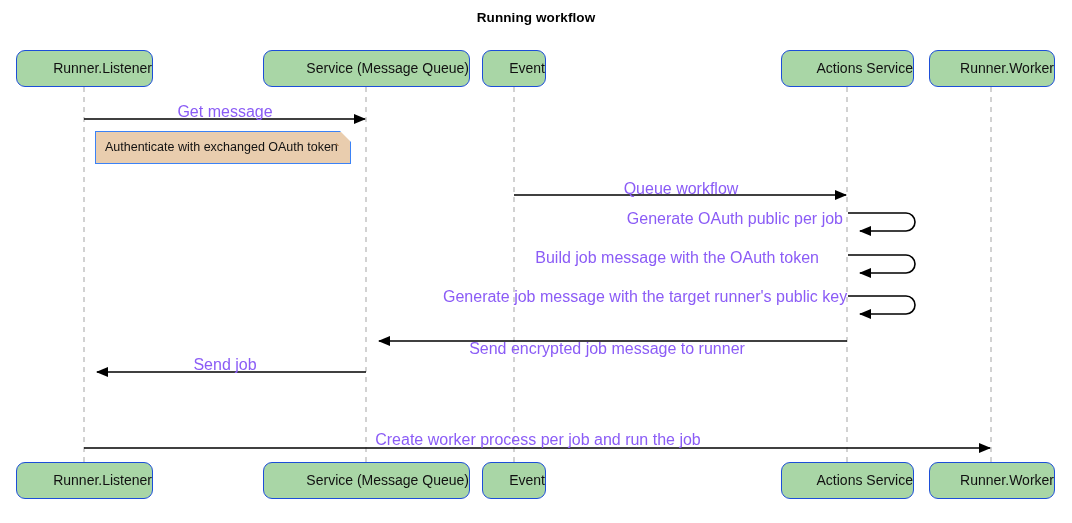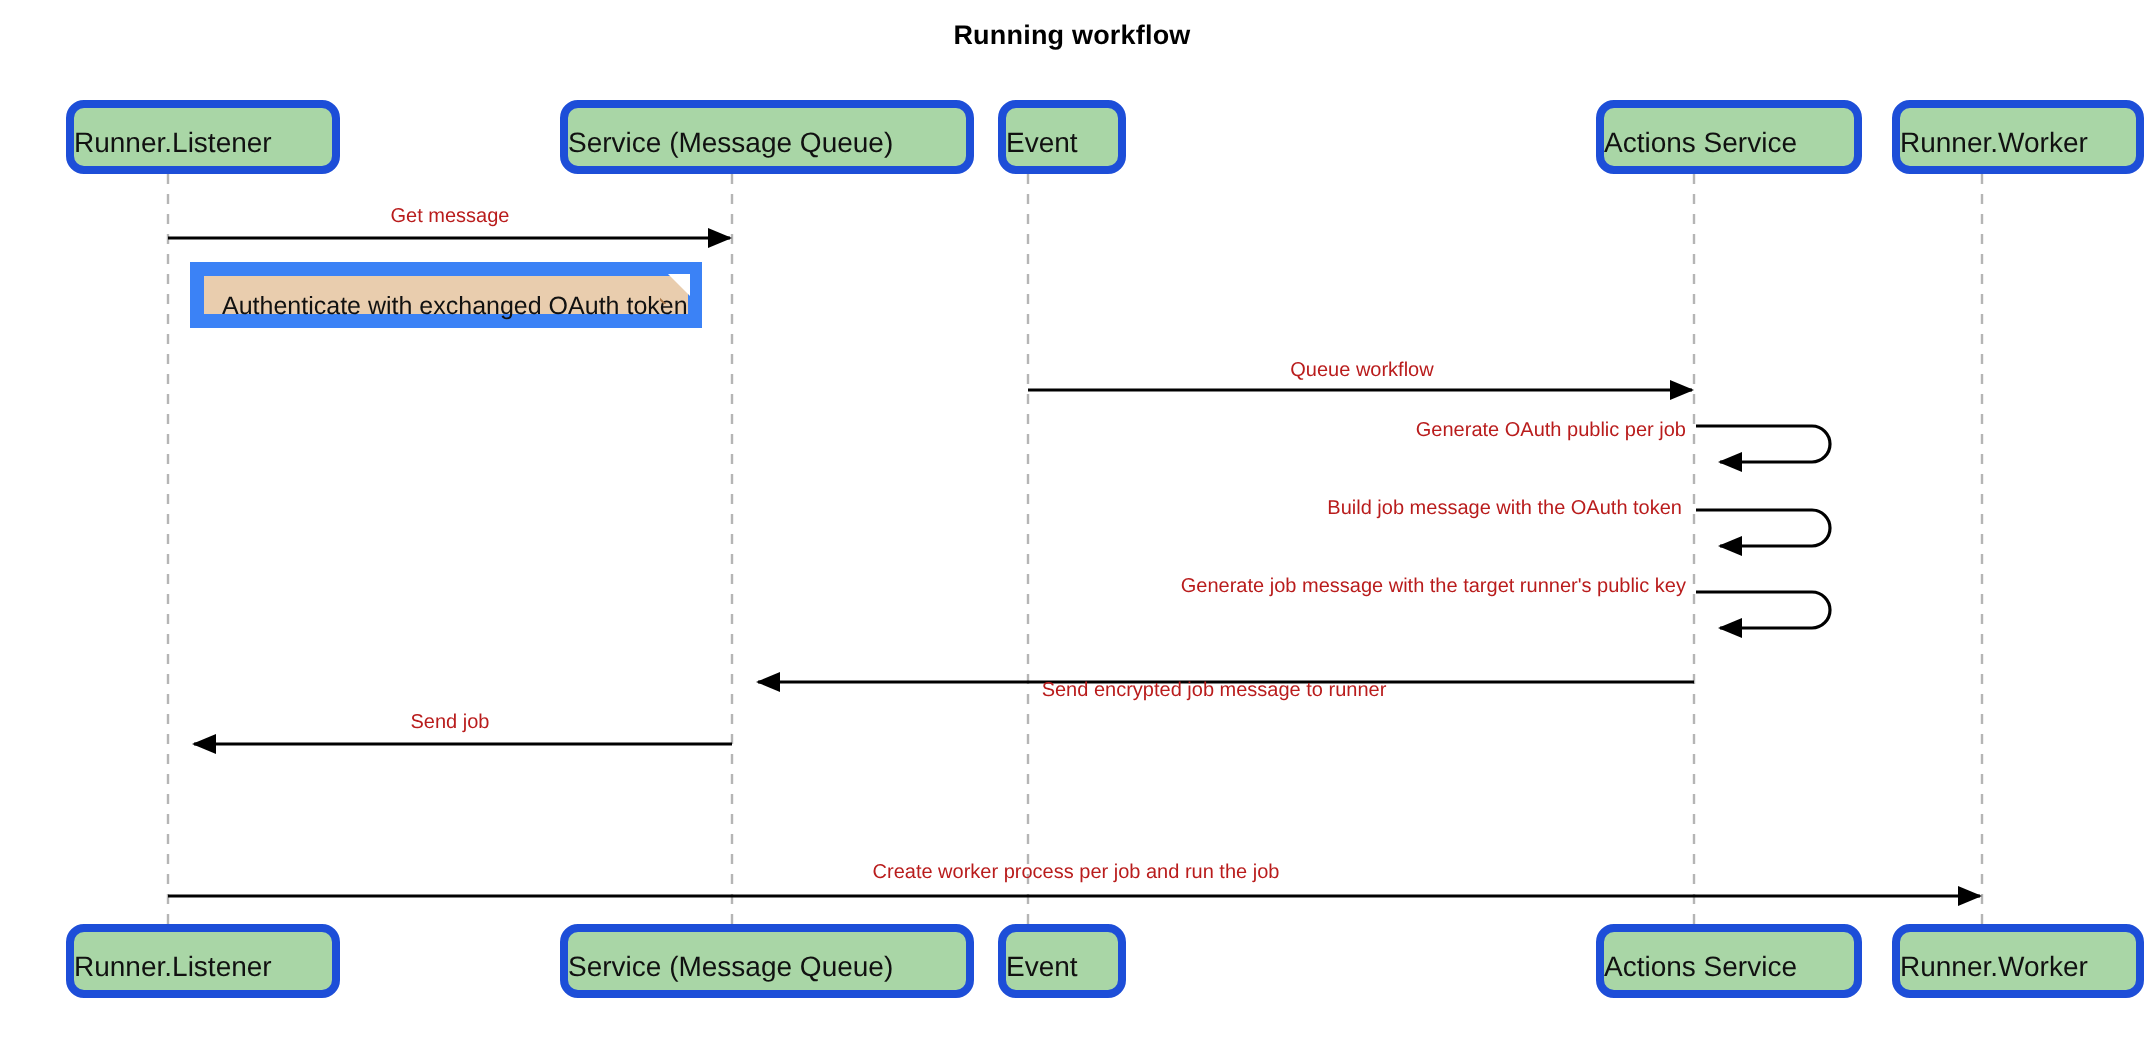"Runner.Listener" .participant { border: 4px solid #1d4ed8 -> 1px solid #1d4ed8; margin-left: 17px -> none; text-align: left -> right }
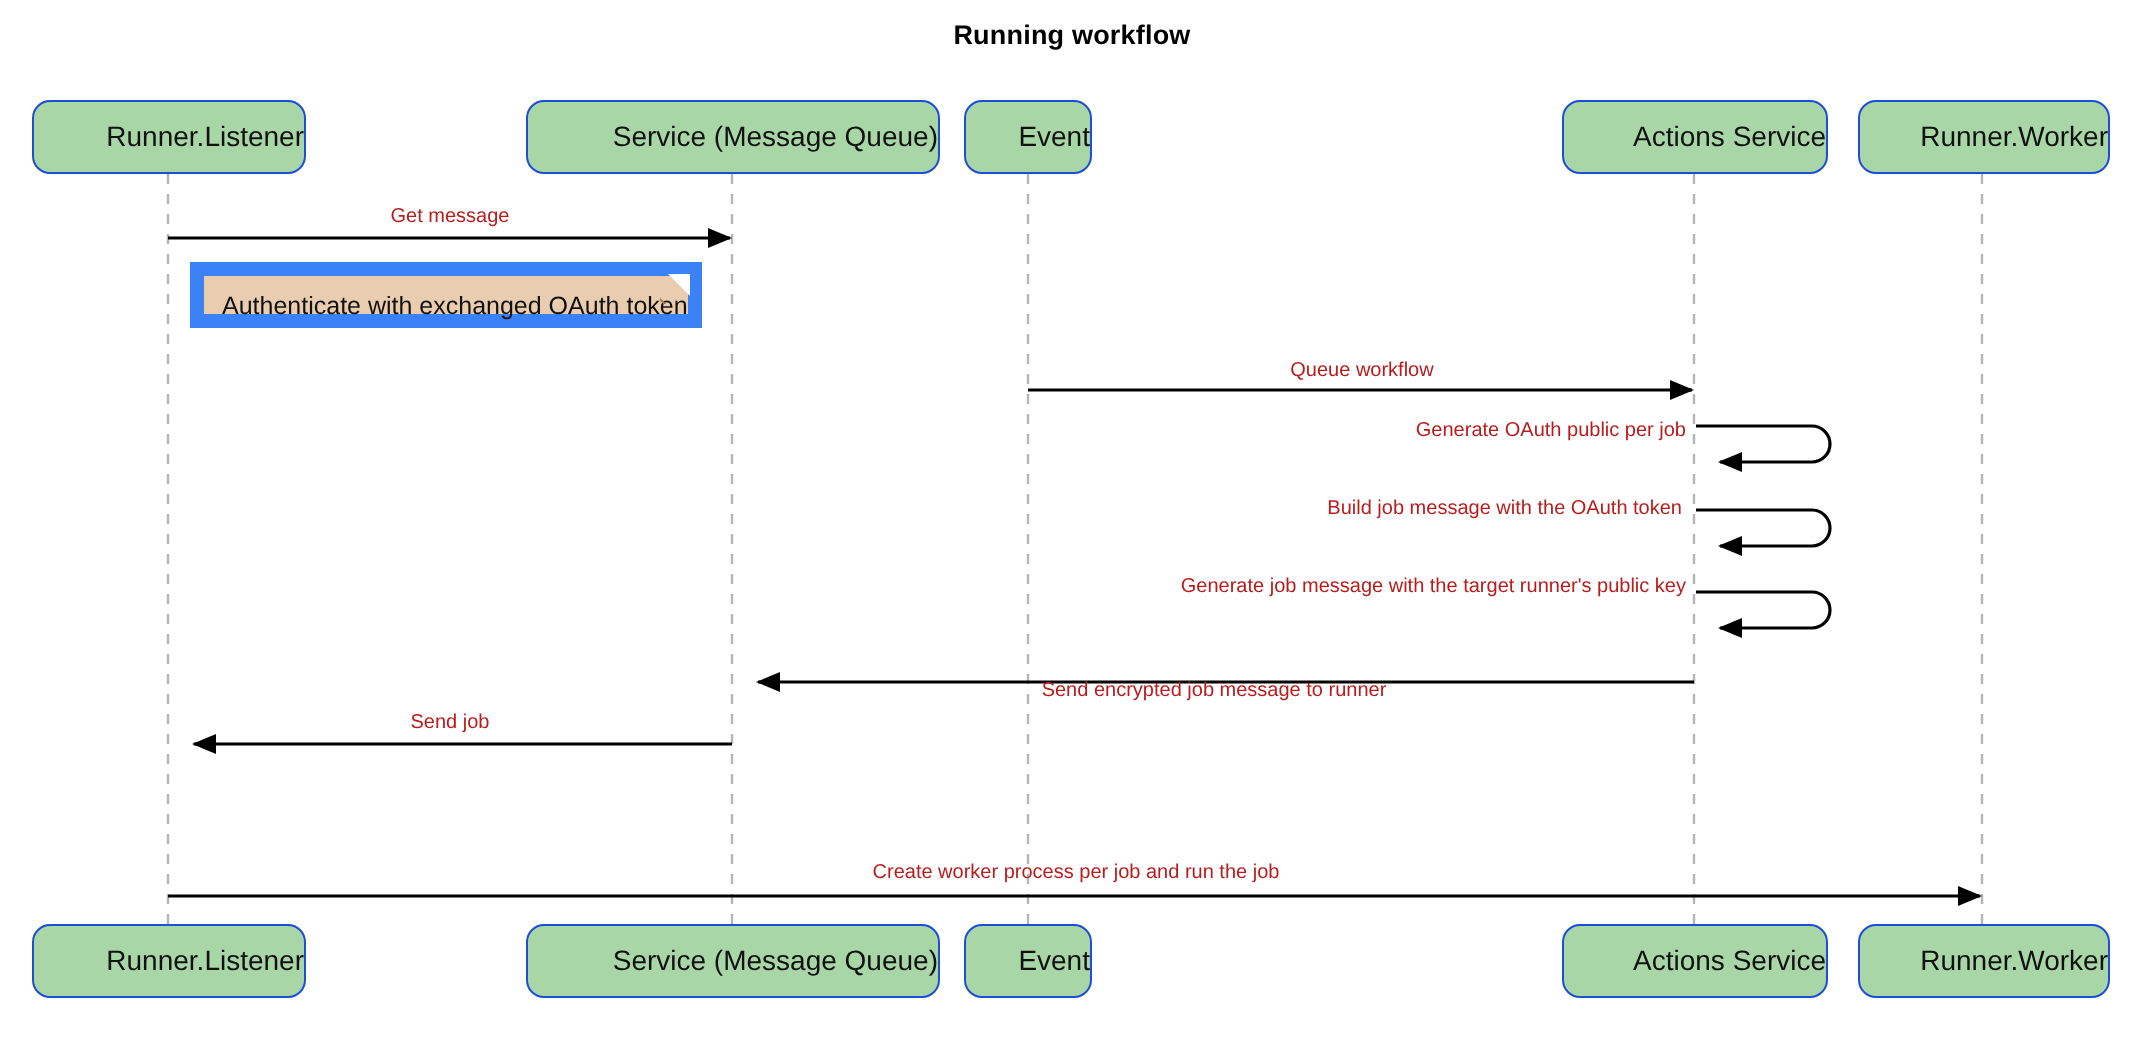"Get message" .msg-label { color: #b91c1c -> #8b5cf6; font-size: 10px -> 16px }
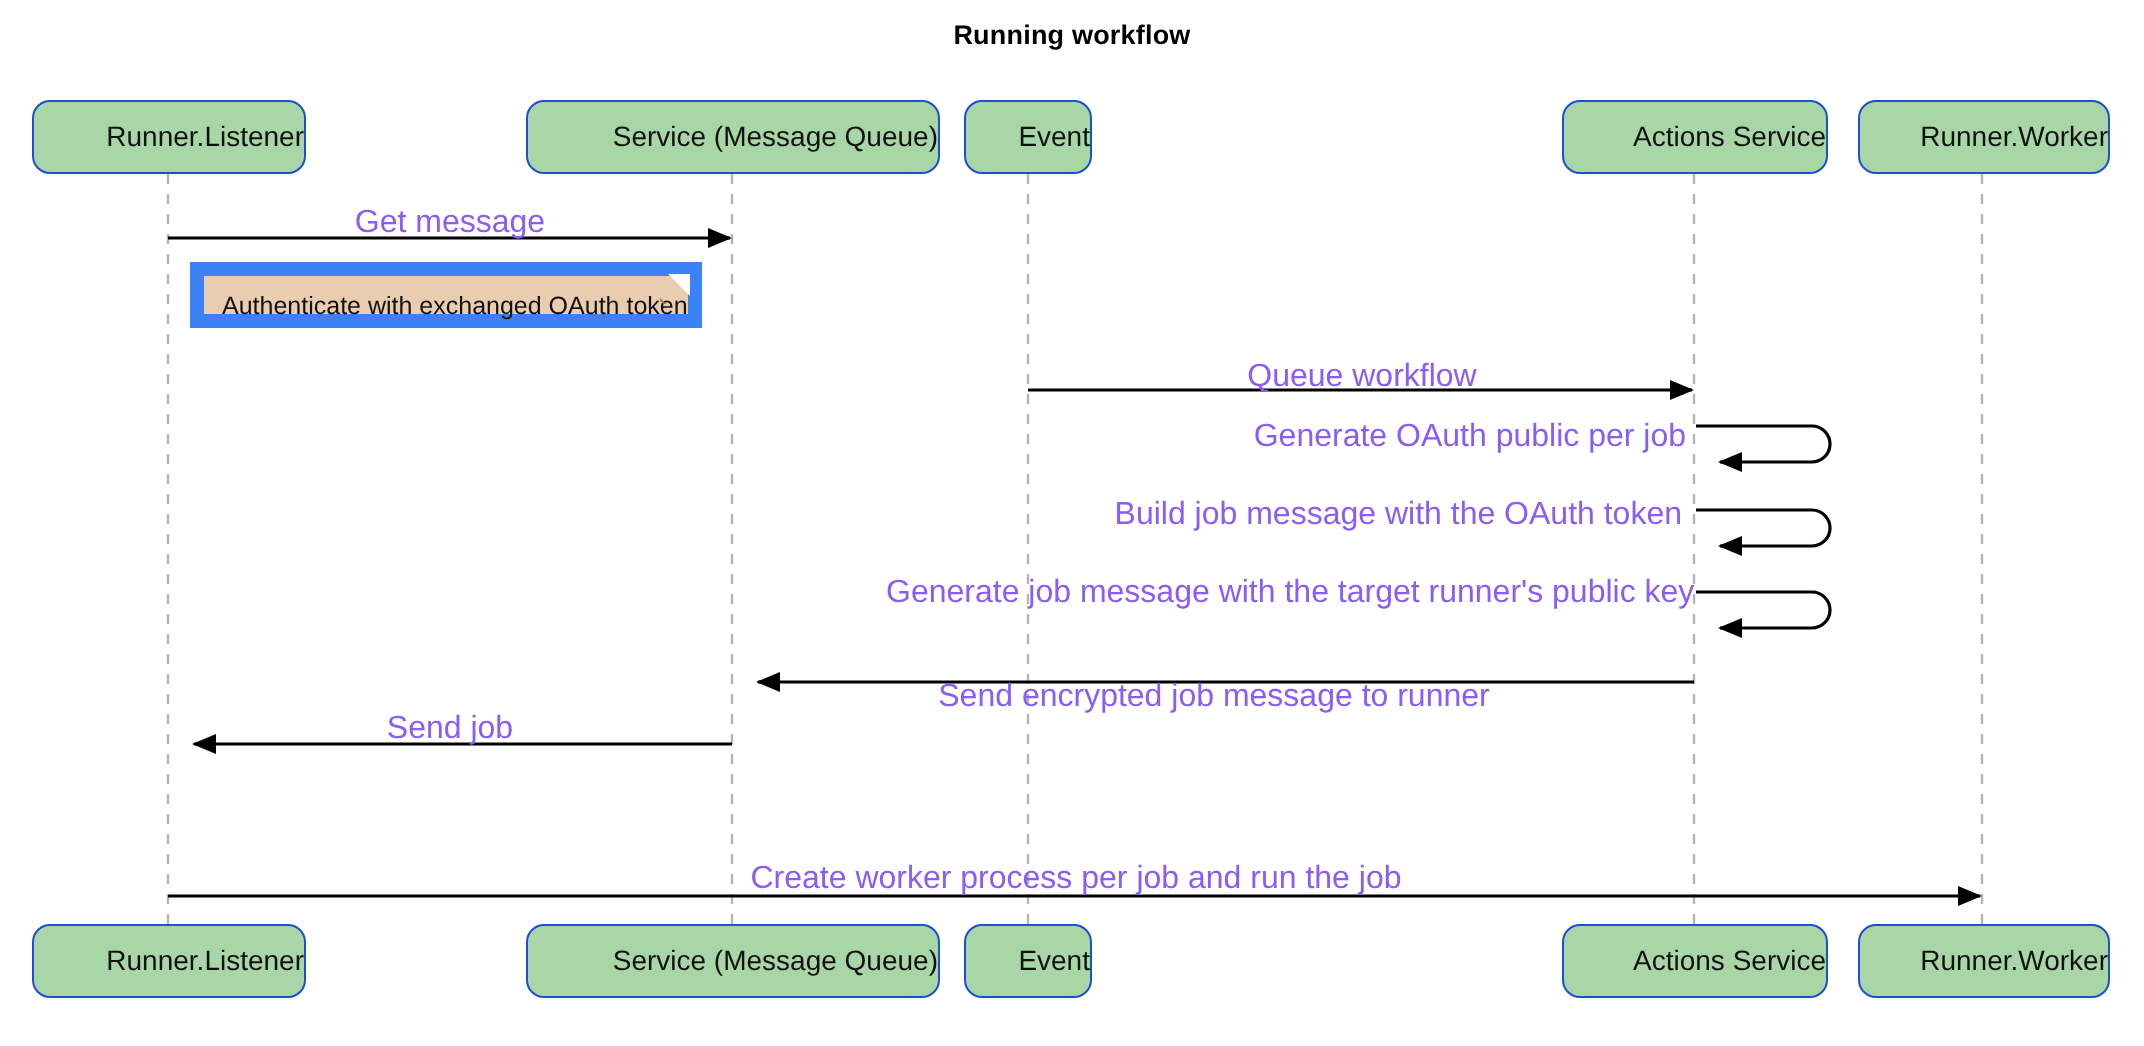"Authenticate with exchanged OAuth token" .note { border: 7px solid #3b82f6 -> 1px solid #3b82f6 }
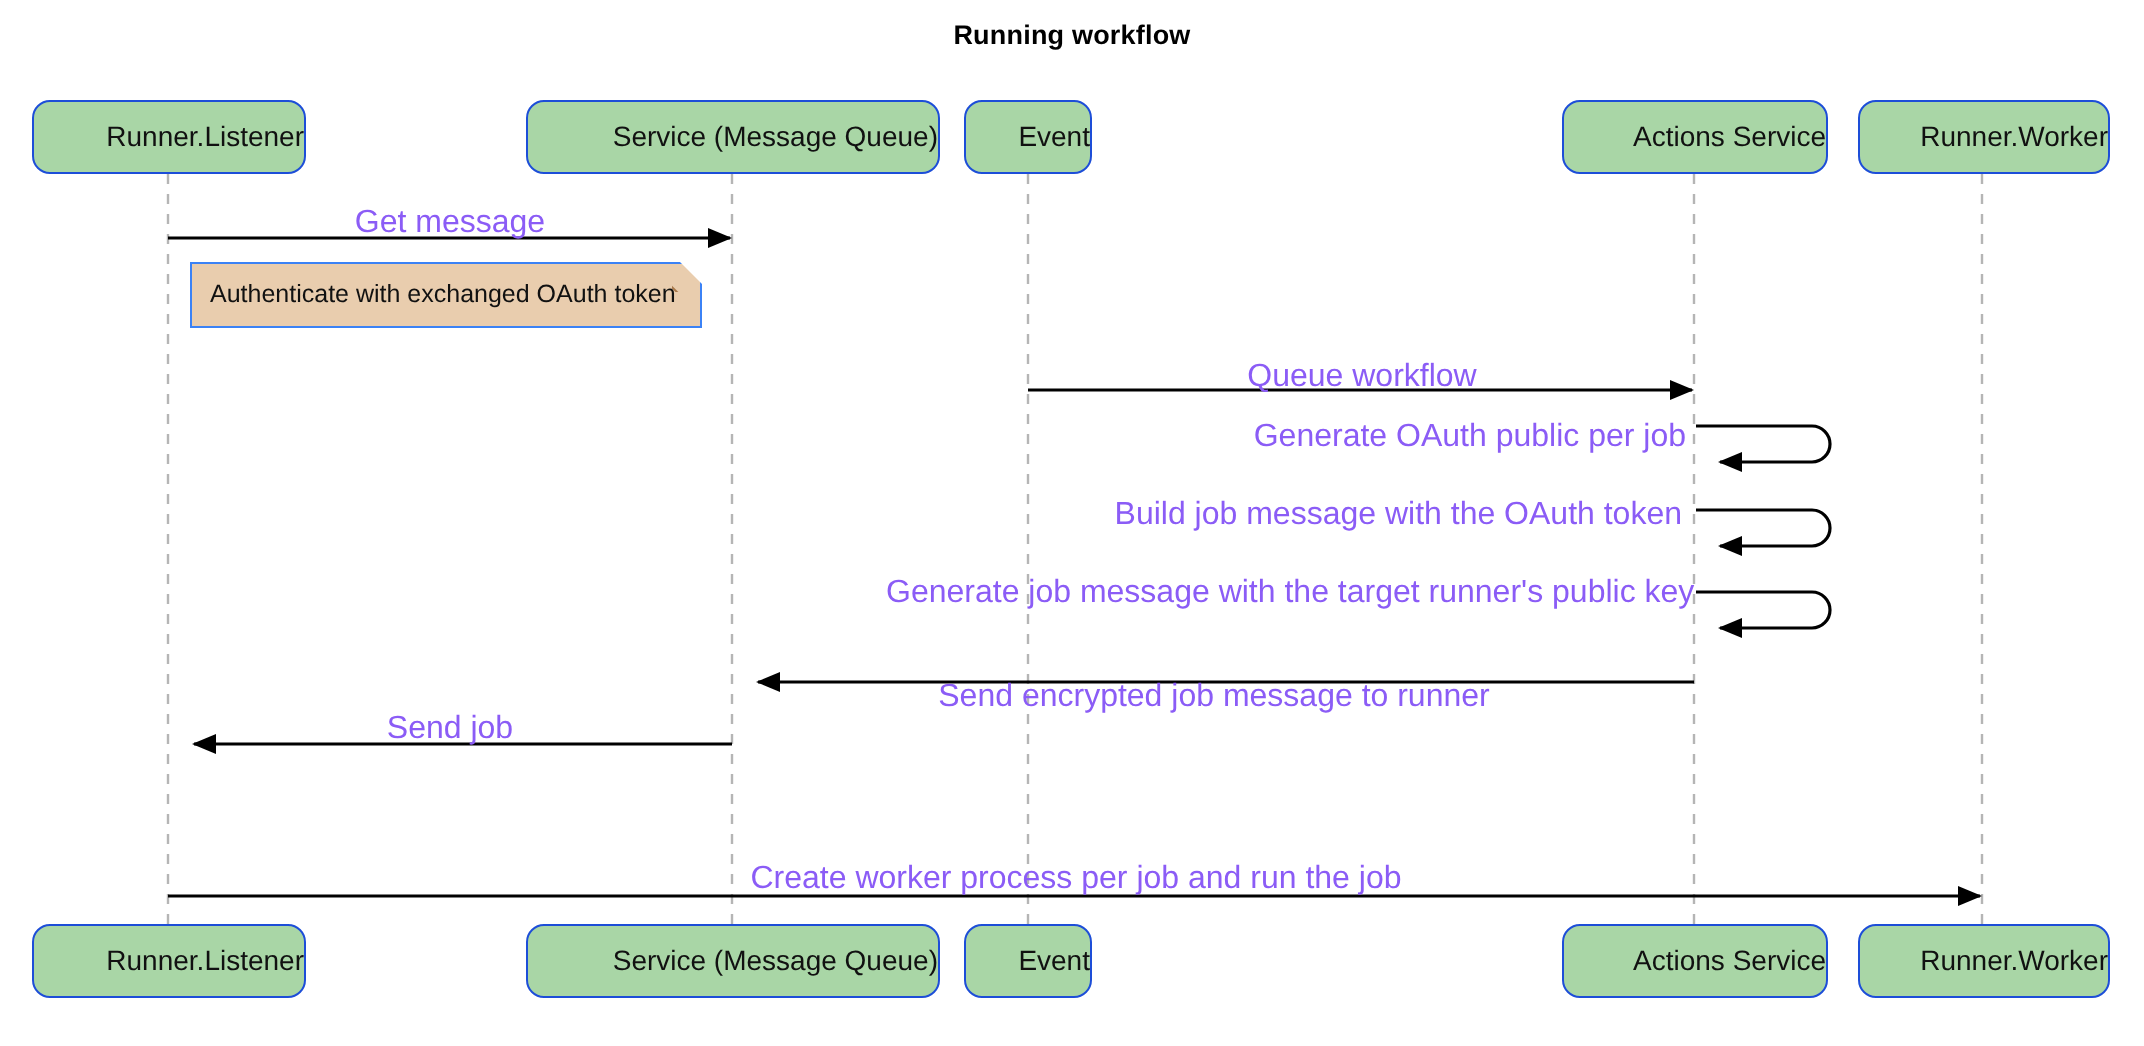"Build job message with the" div.msg-label { left: 541px -> 519px }
